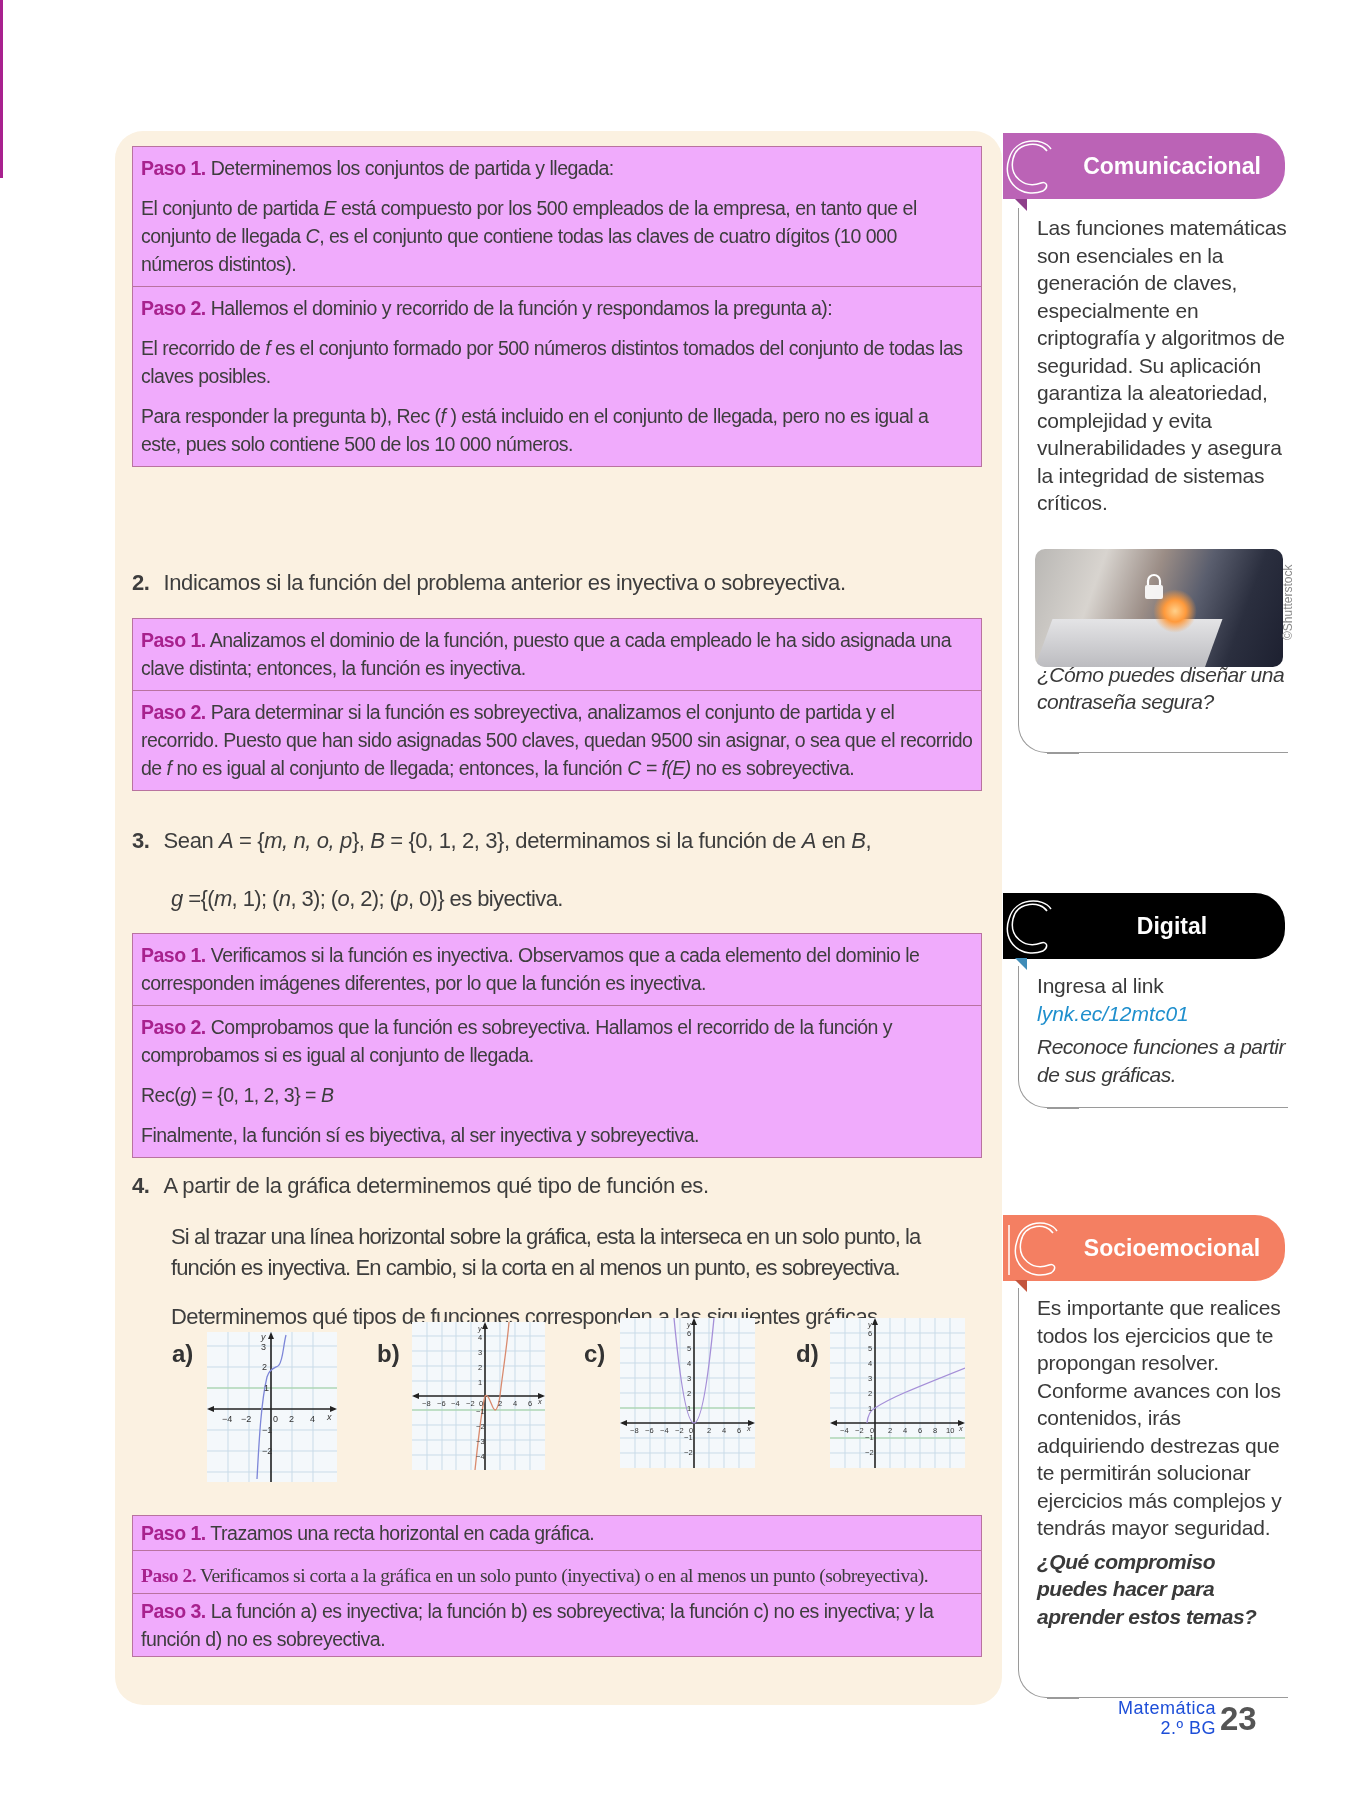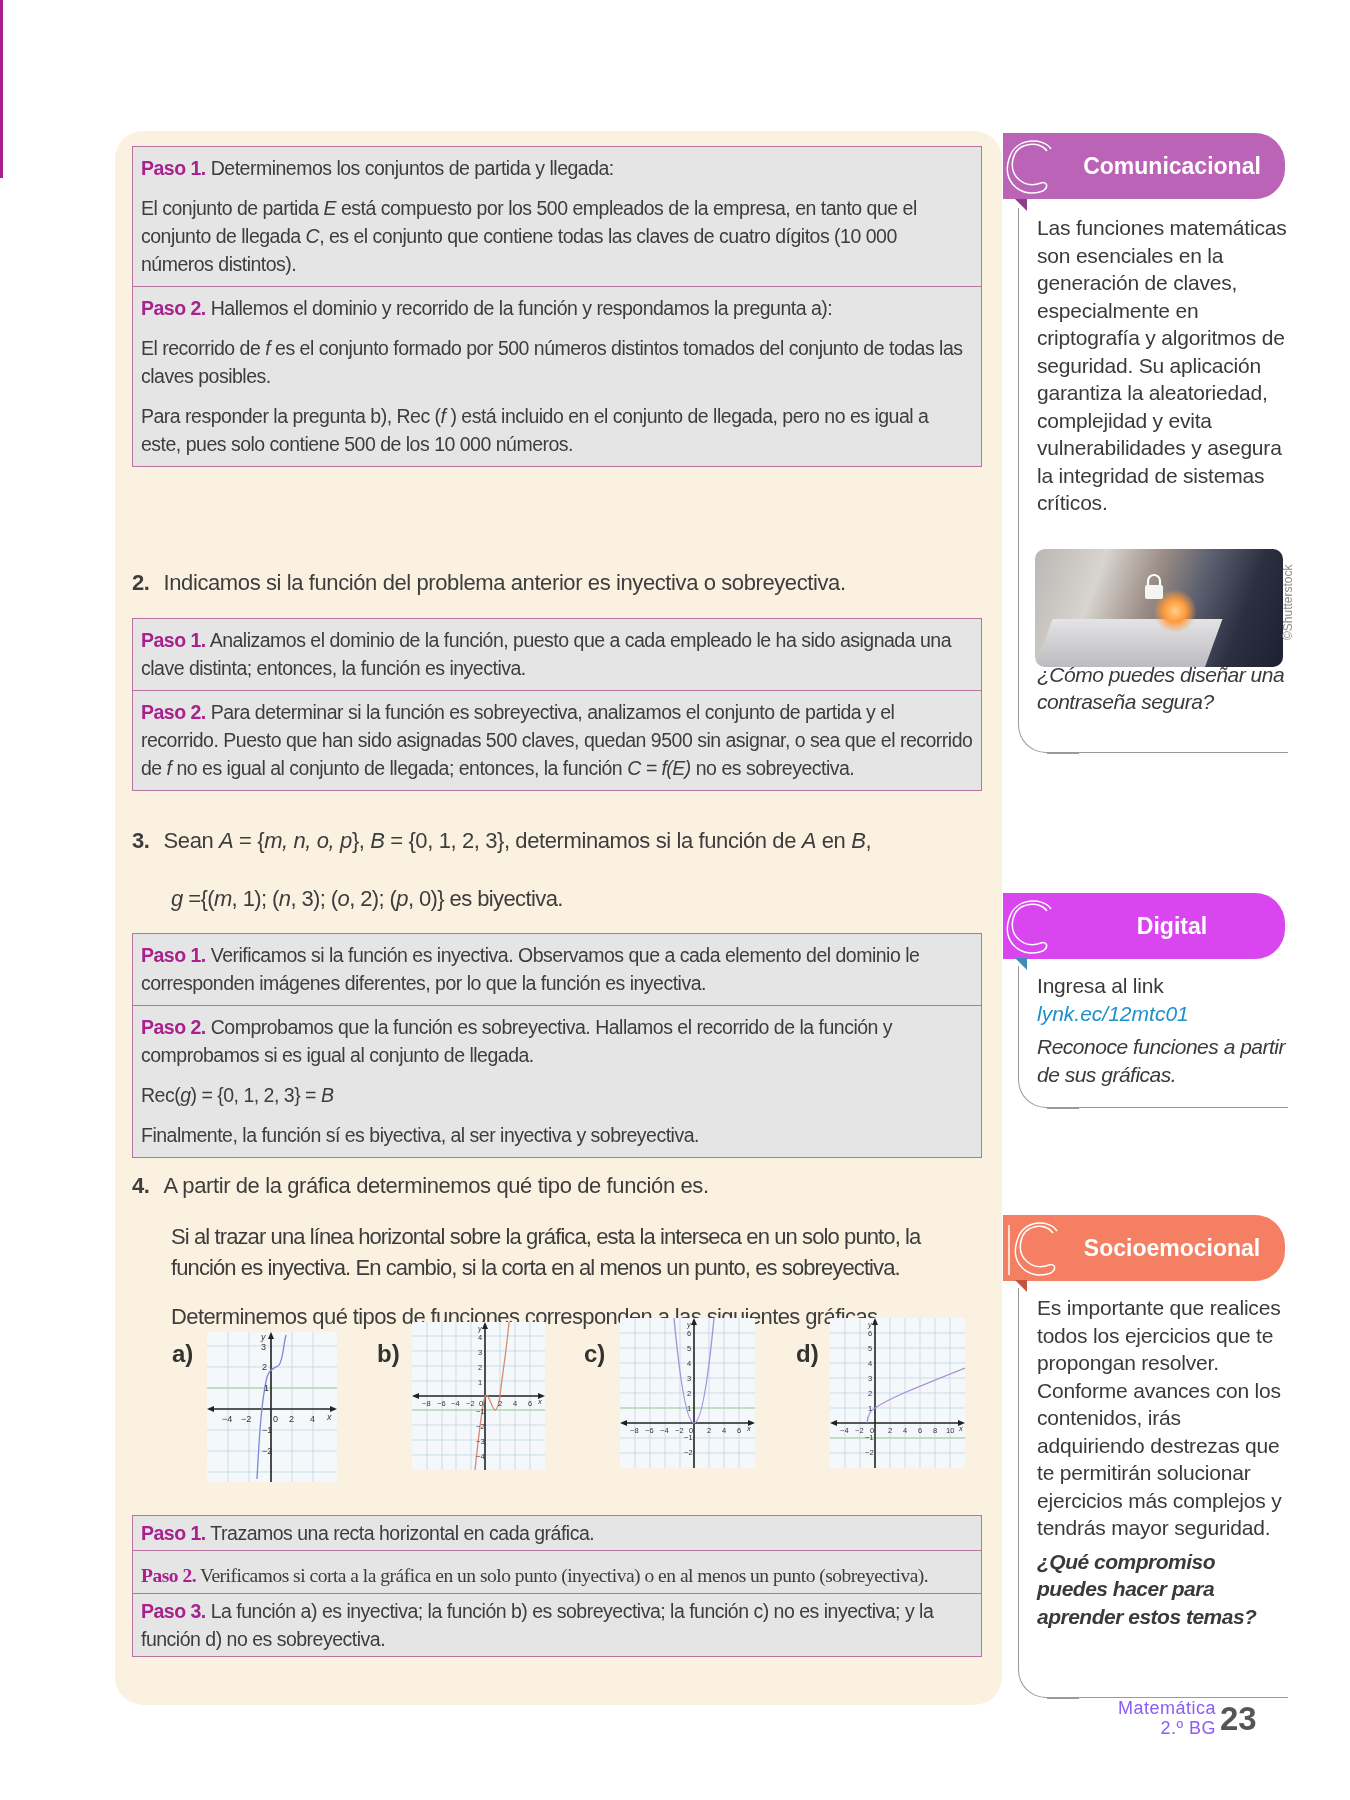"Paso 1. Determinemos los conjuntos" .box { background: #e5e5e5 -> #f0abfc }
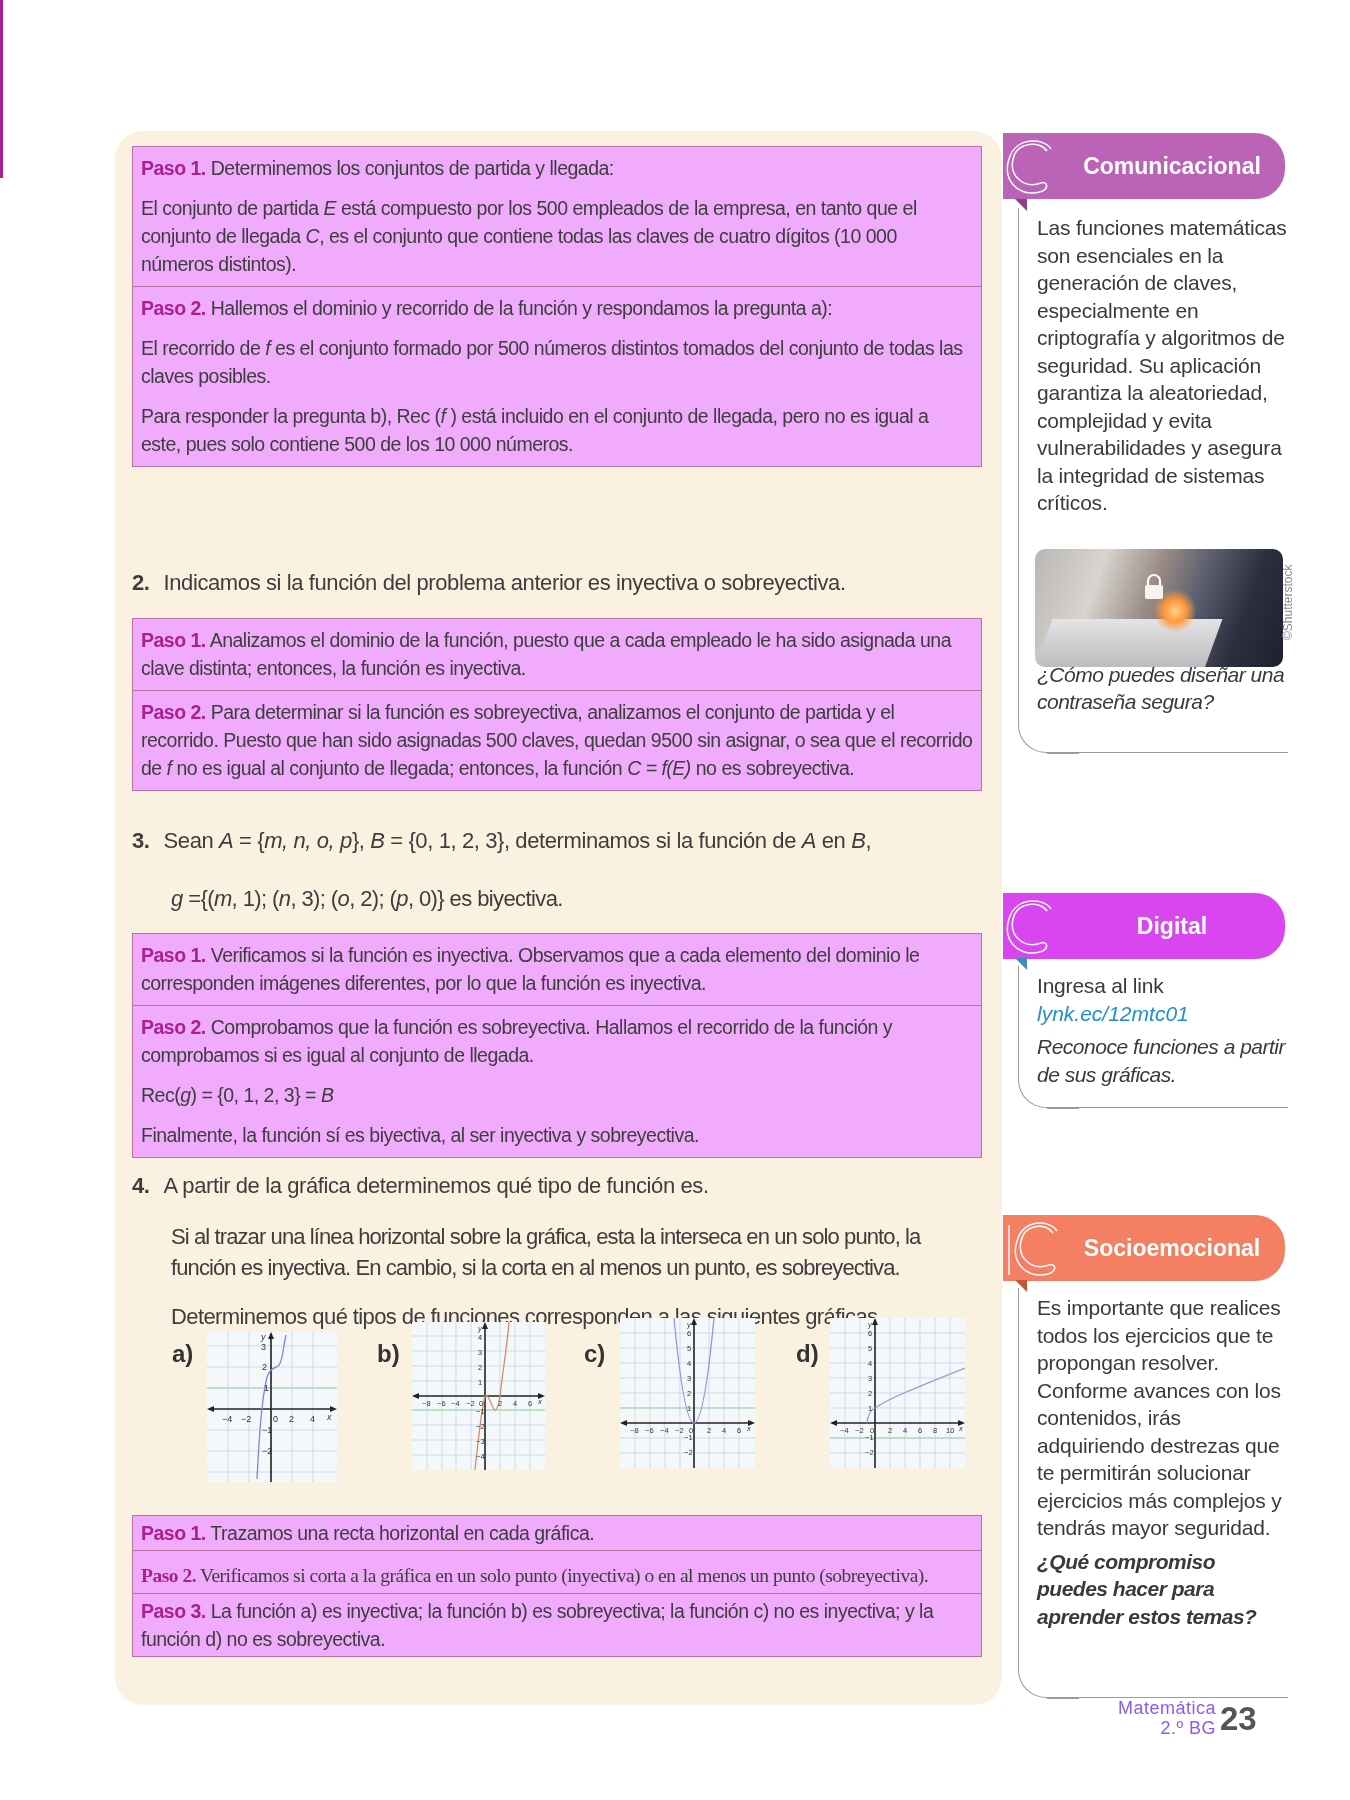"Digital" div.side-head { background: #d946ef -> #000000 }
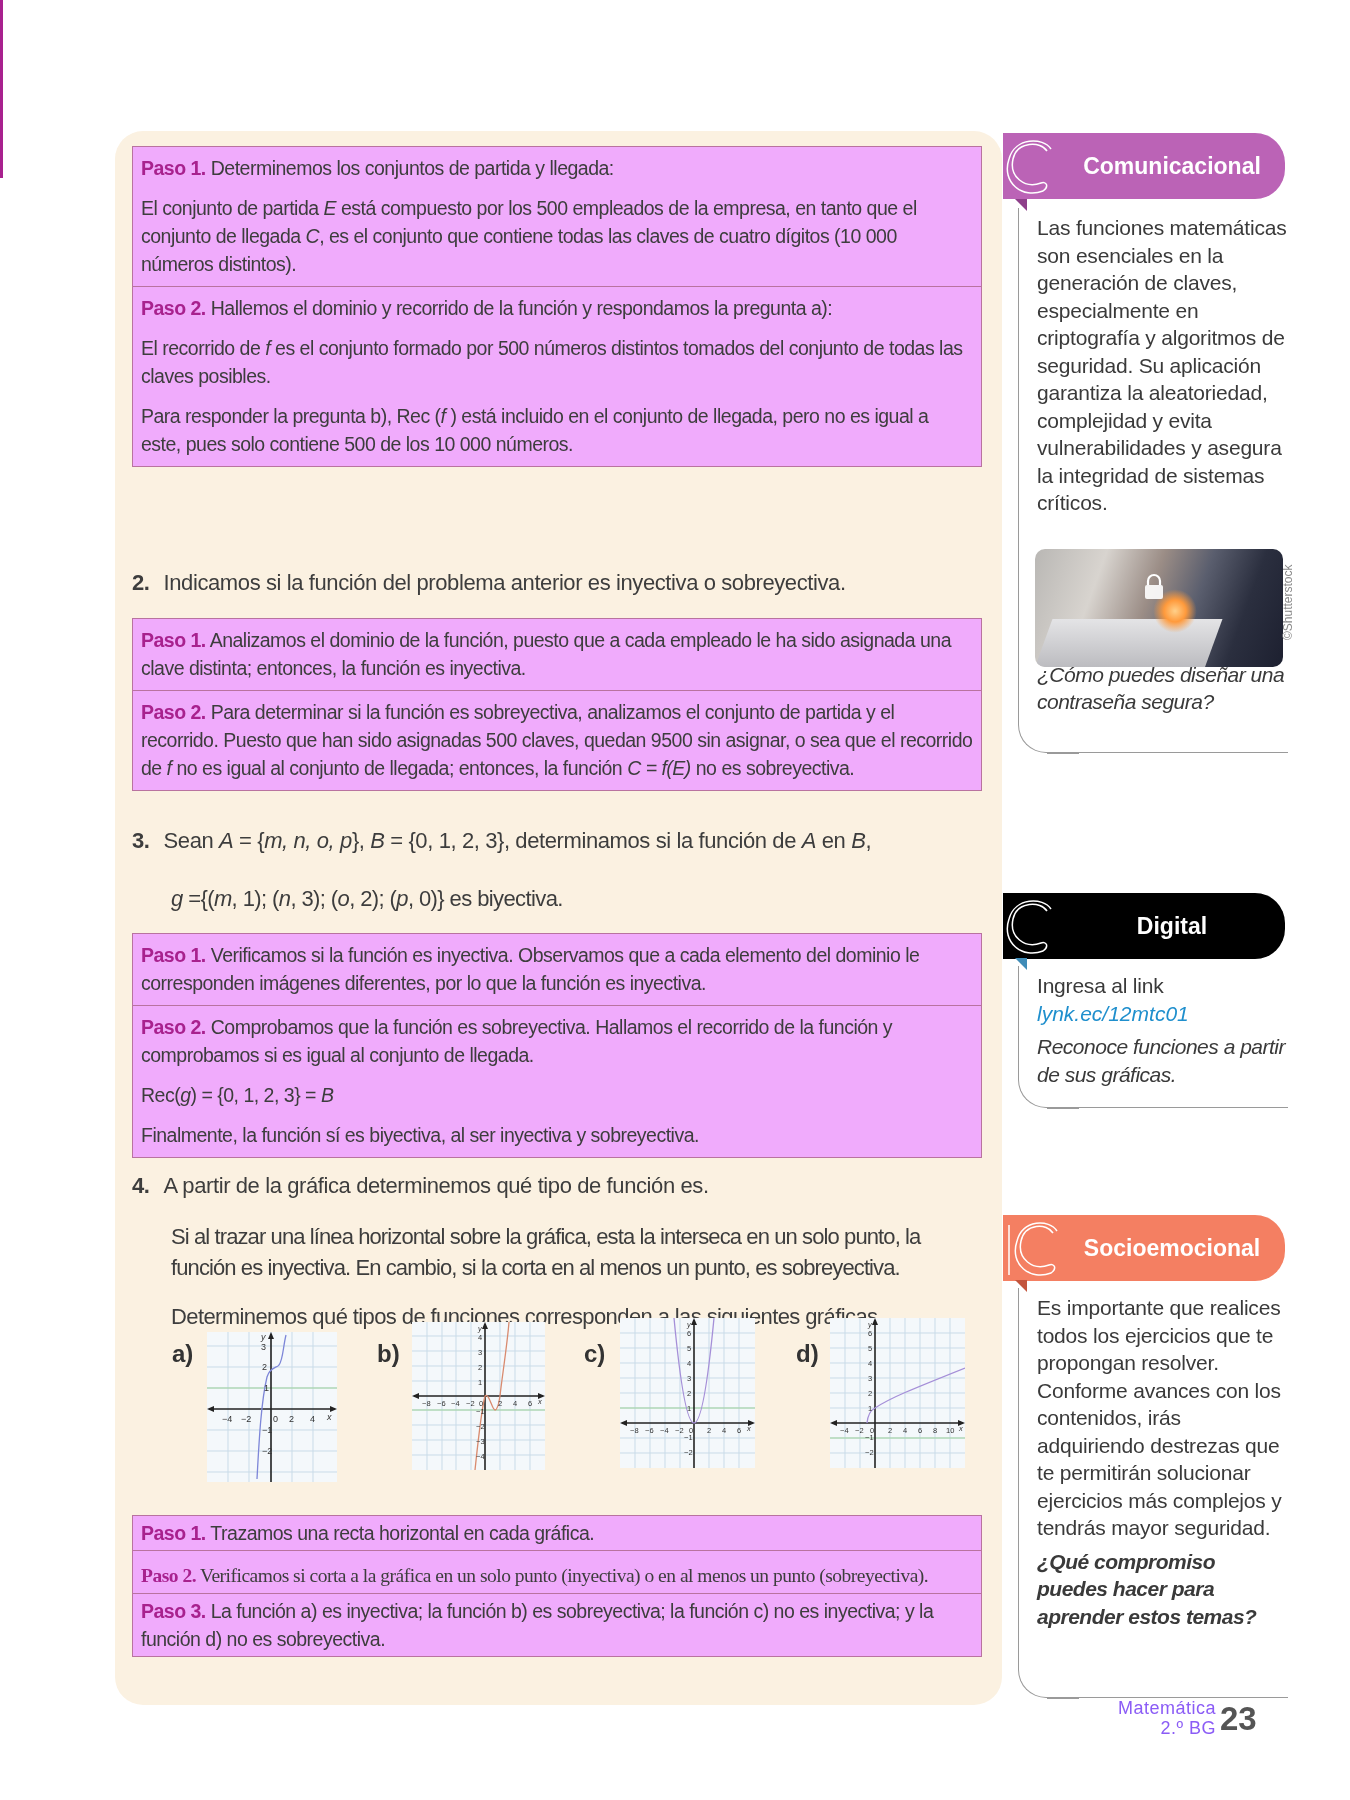"Matemática" .footer-subject { color: #8b5cf6 -> #1d4ed8 }
